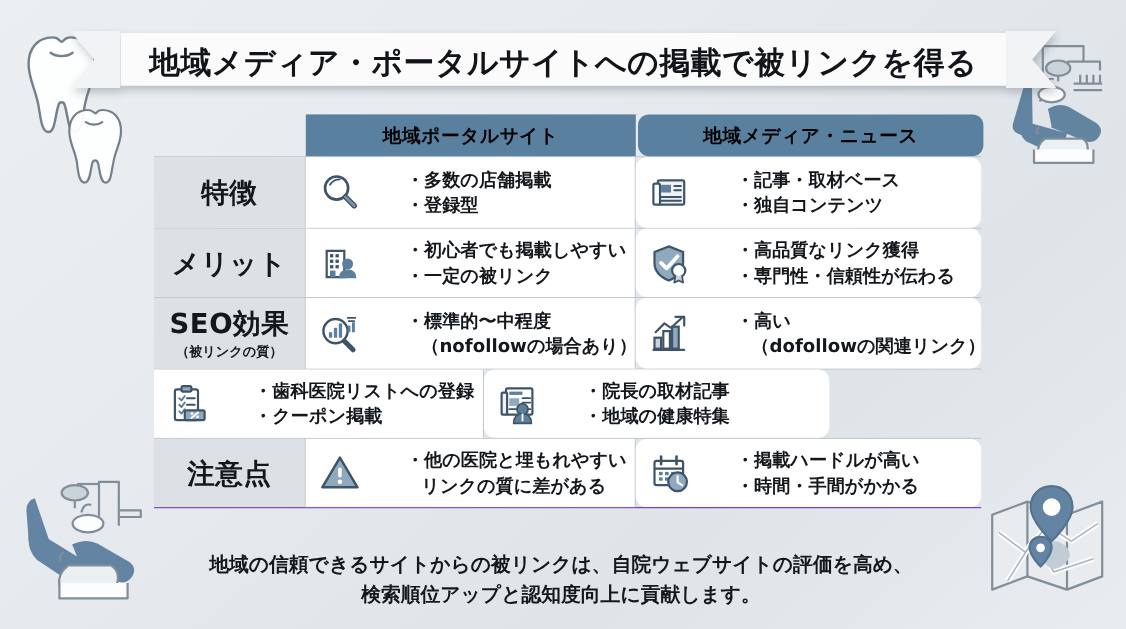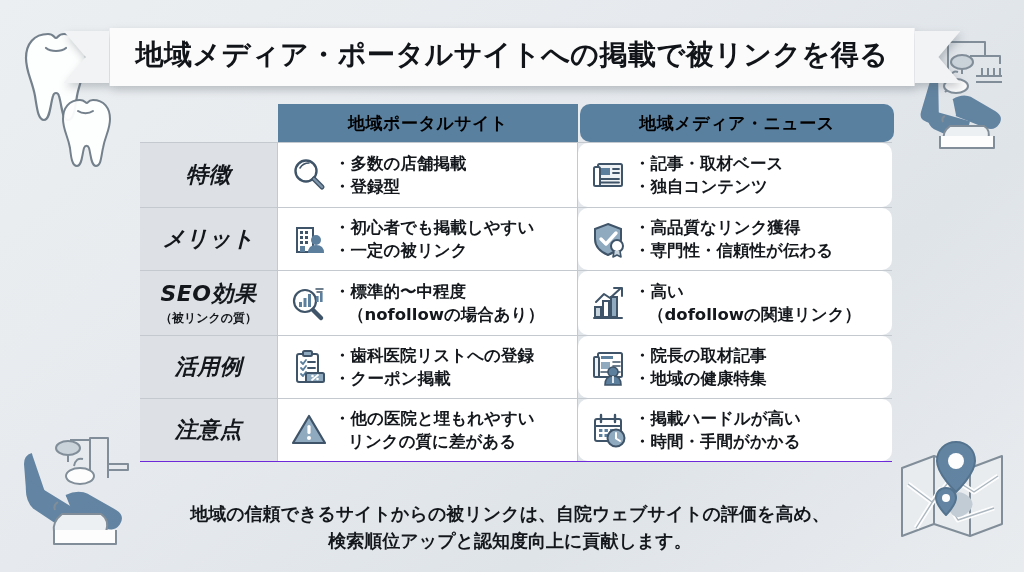"地域メディア・ポータルサイトへの掲載で被リンクを得る" .ribbon-main { padding: 9px 26px 14px 26px -> 9px 26px 4px 26px }
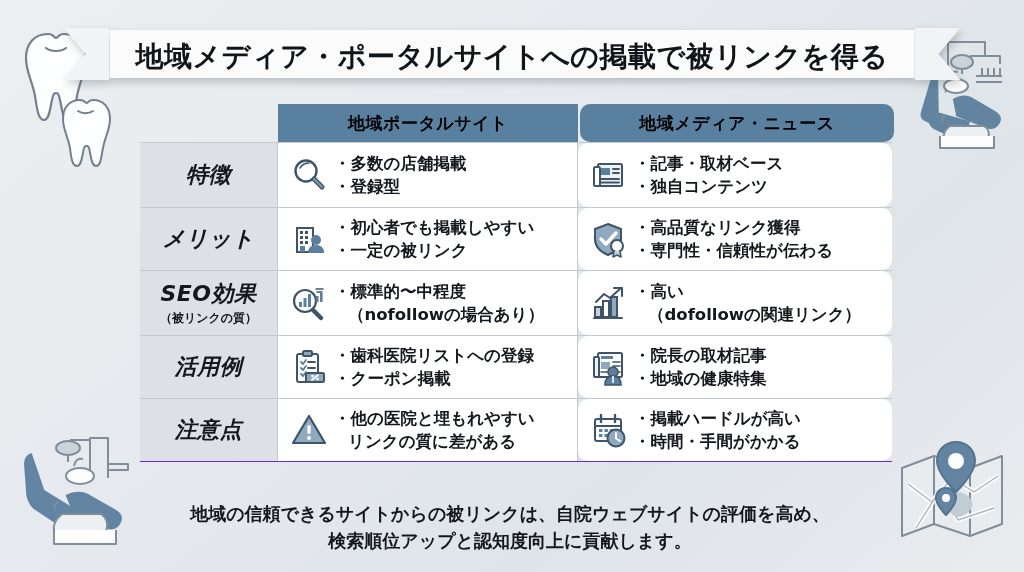"特徴" .cell-label .lab-main { font-size: 22px -> 25px; font-style: italic -> none }
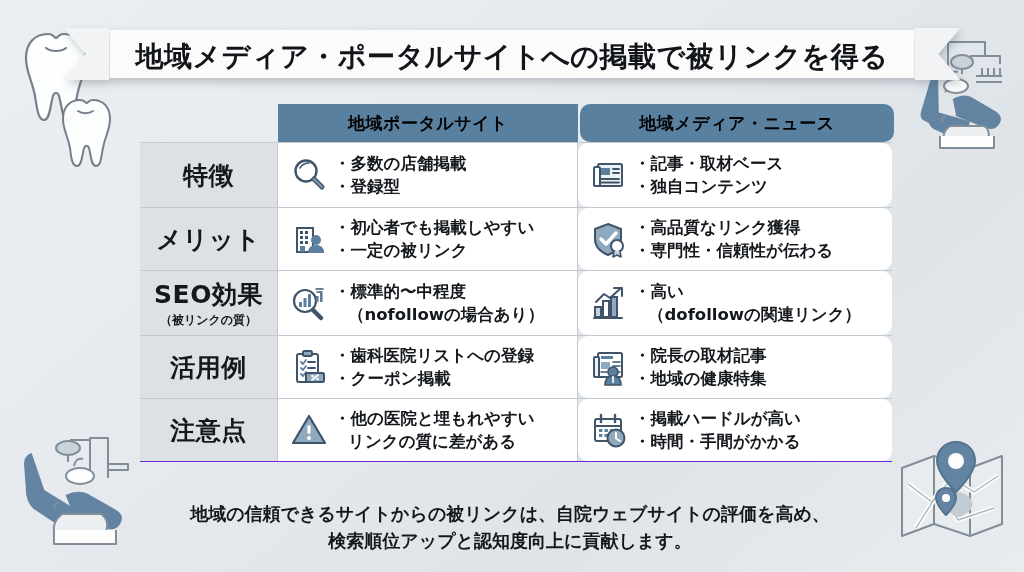"・多数の店舗掲載" .cell-content { gap: none -> 35px }
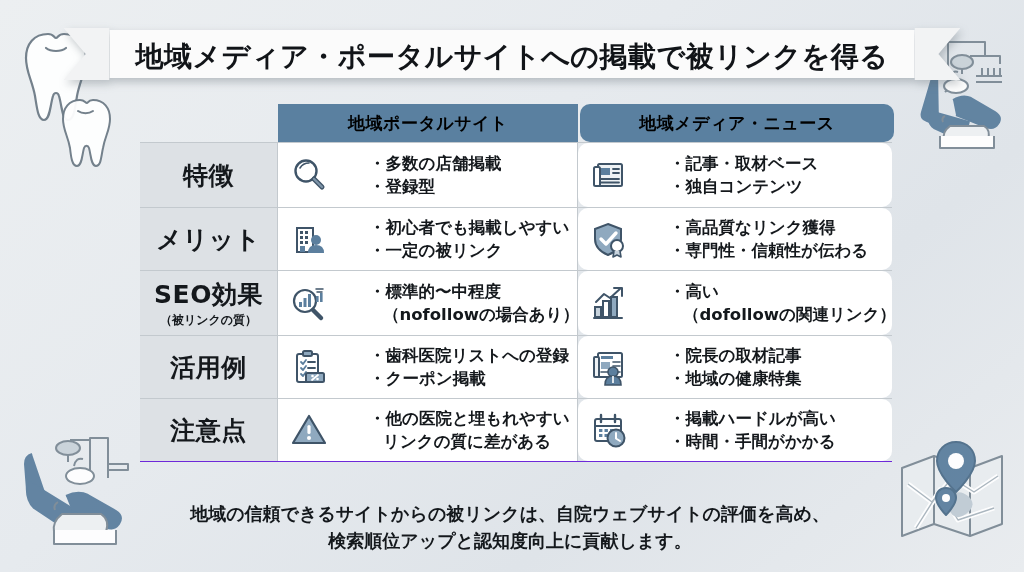"活用例" div.col-label { html: <div> <span>活用例</span> </div> -> none }
